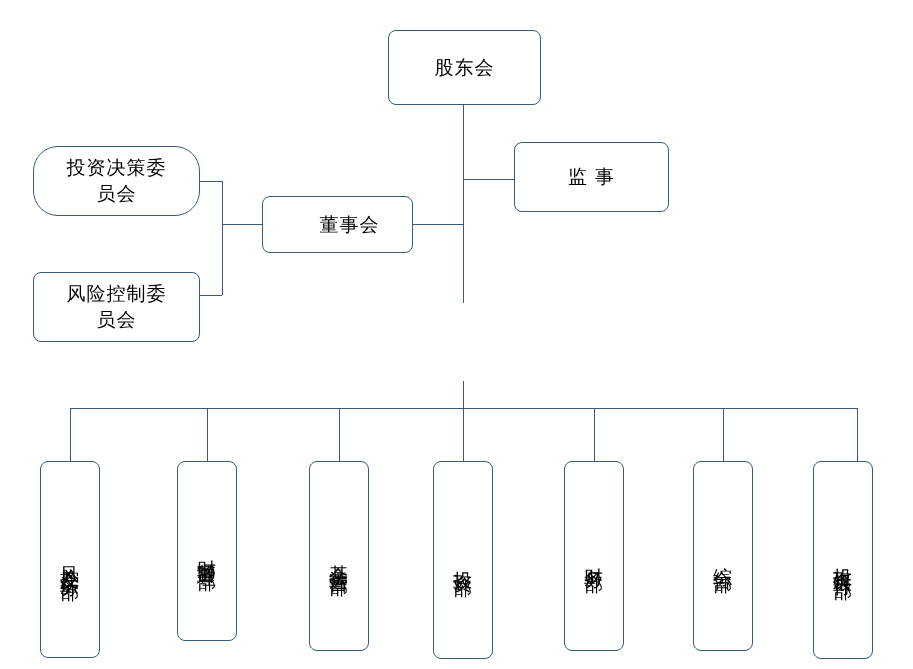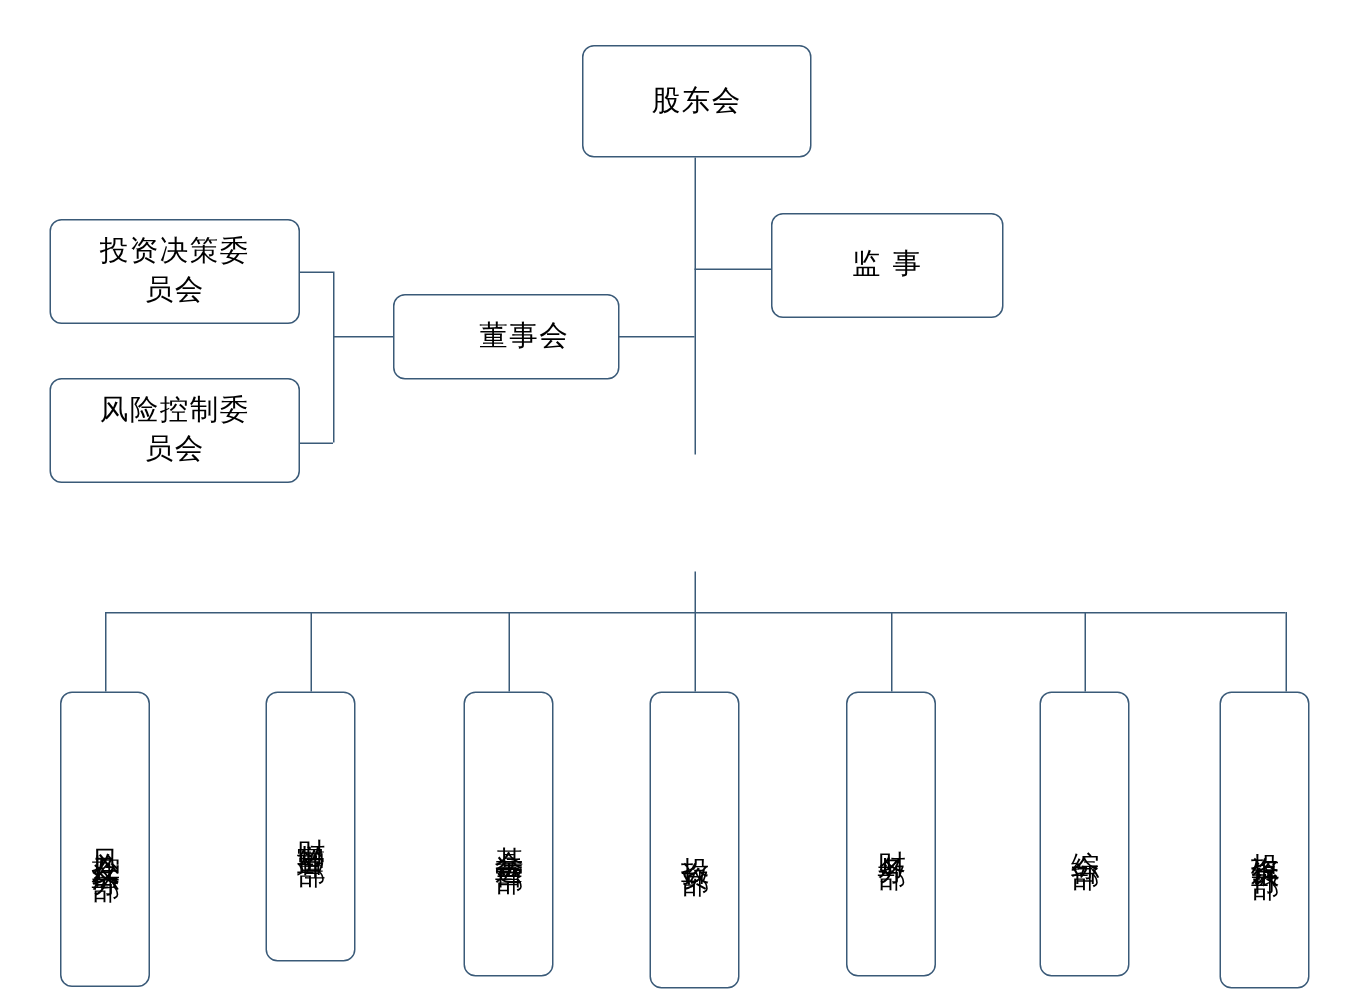"投资决策委" div.node { border-radius: none -> 25px }
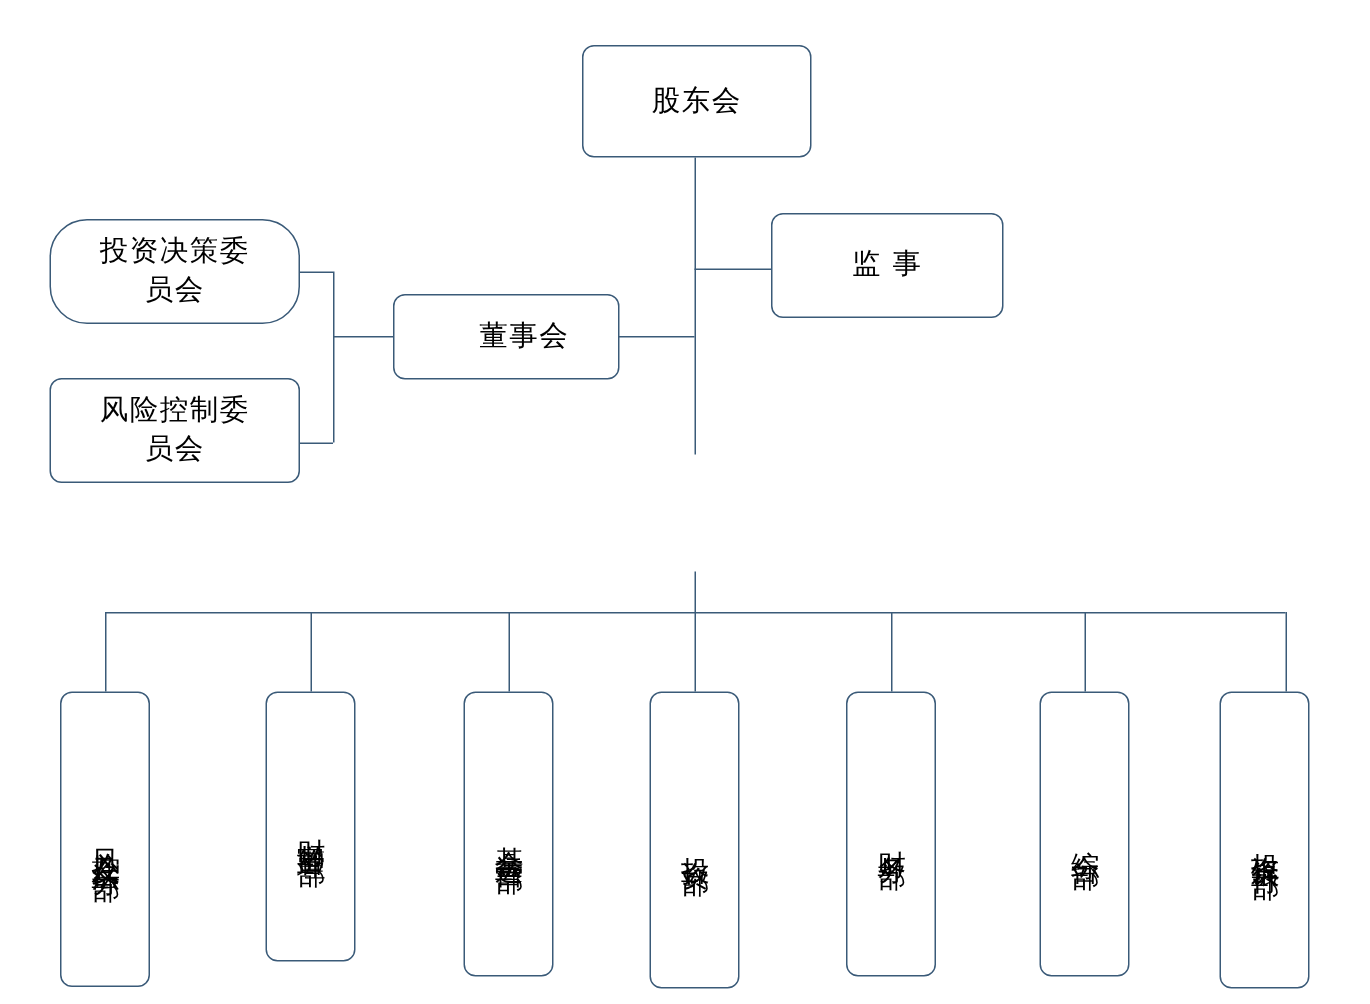"风险控制委" div.node { top: 252px -> 272px }
